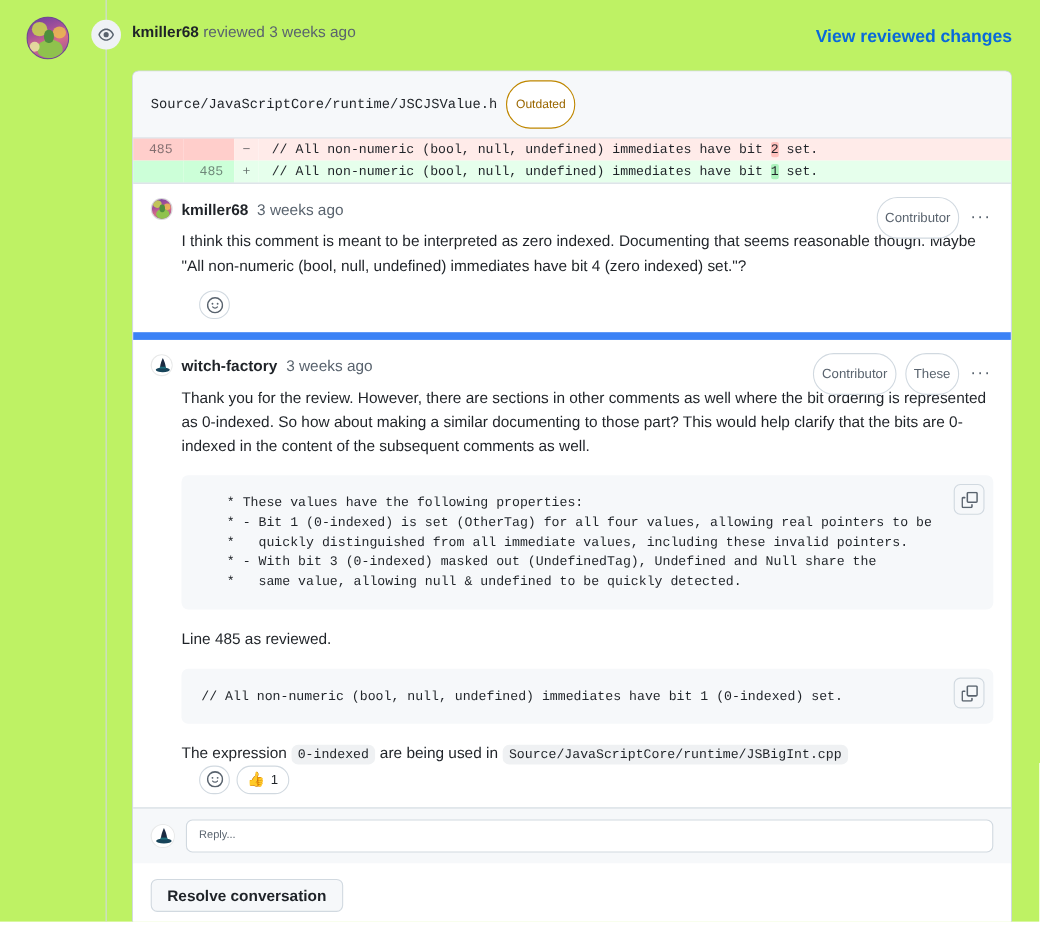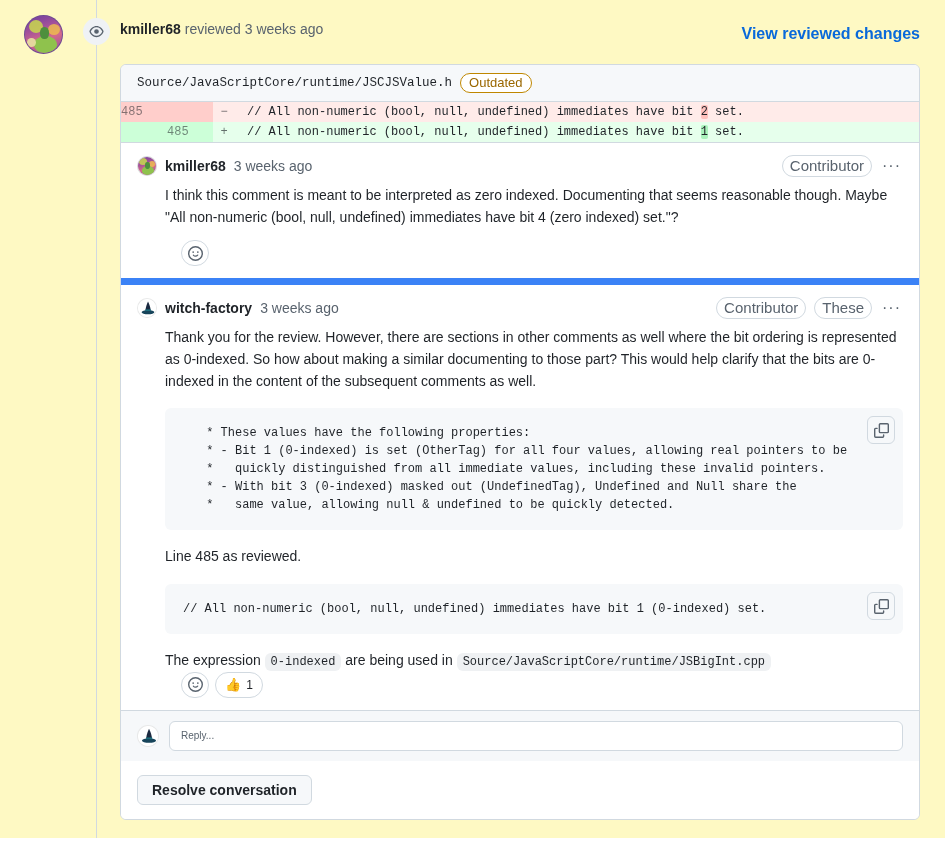"kmiller68" .page { background: #fef9c3 -> #bef264 }
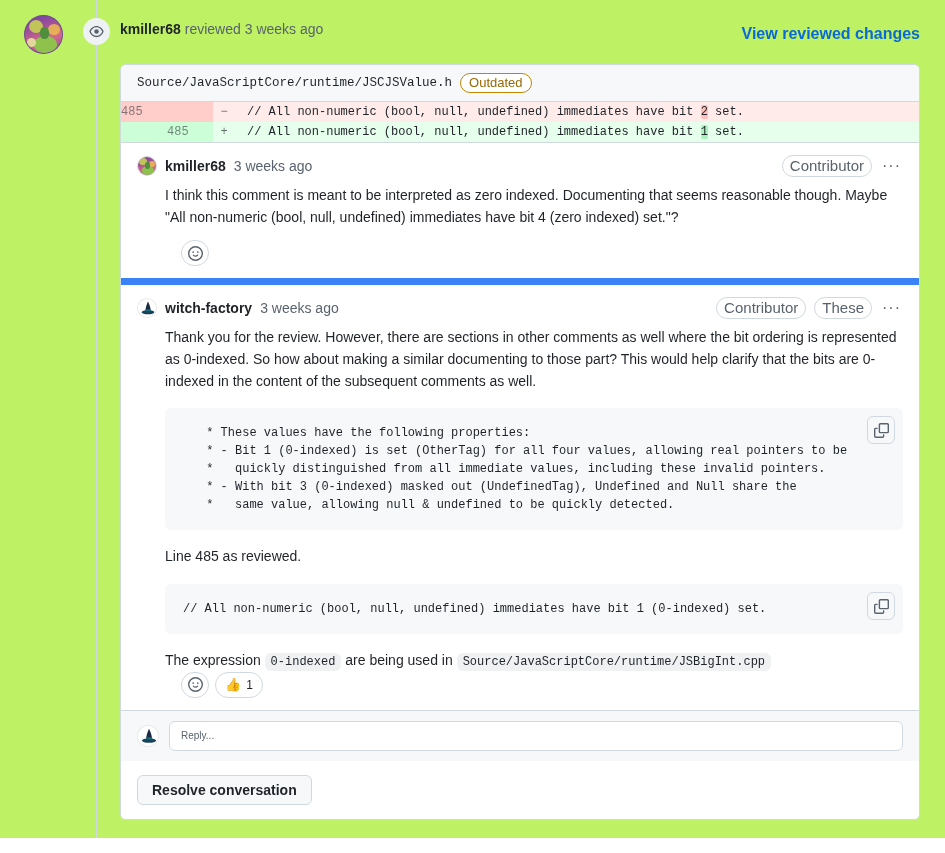"Outdated" .badge-outdated { font-size: 13px -> 11px; padding: 0 8px -> 12px 8px }
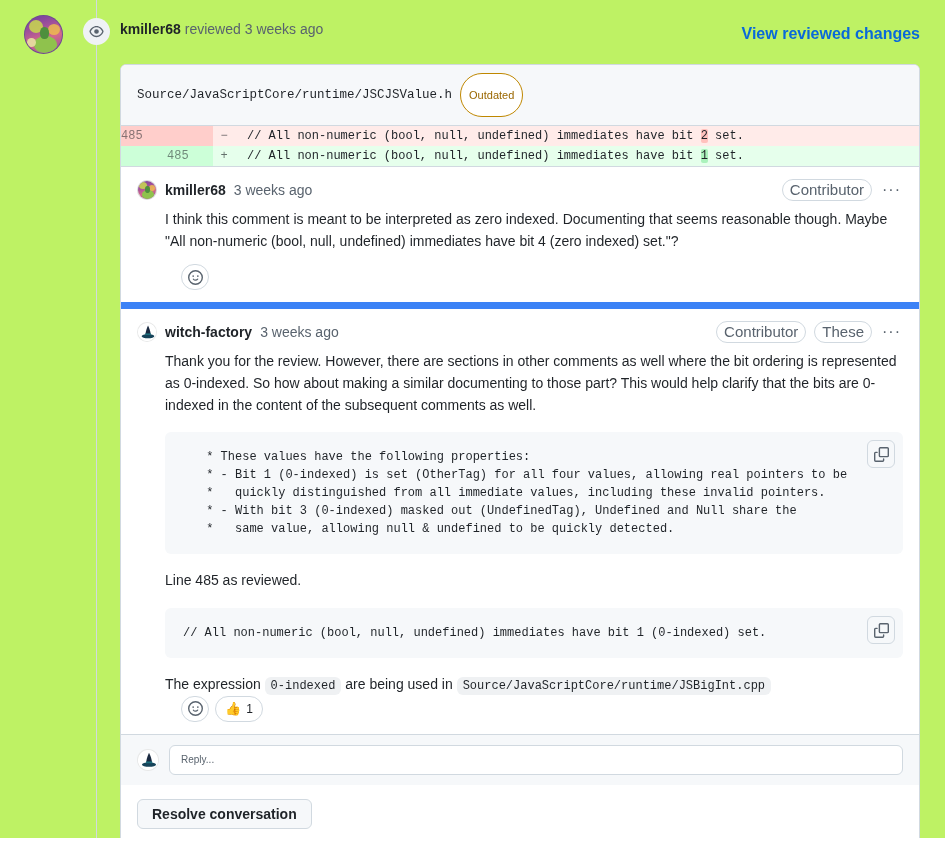"485" td.ln { text-align: left -> right }
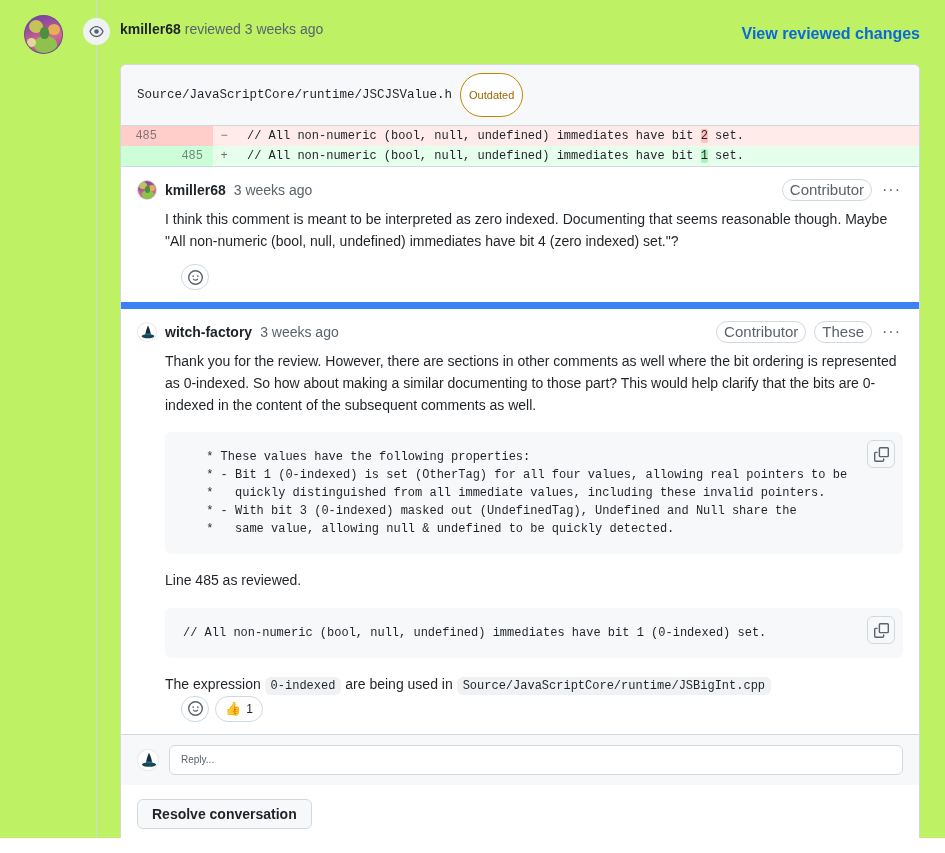"Contributor" .role-badge { font-size: 15px -> 12px; padding: 1px 7px -> 9px 7px }
